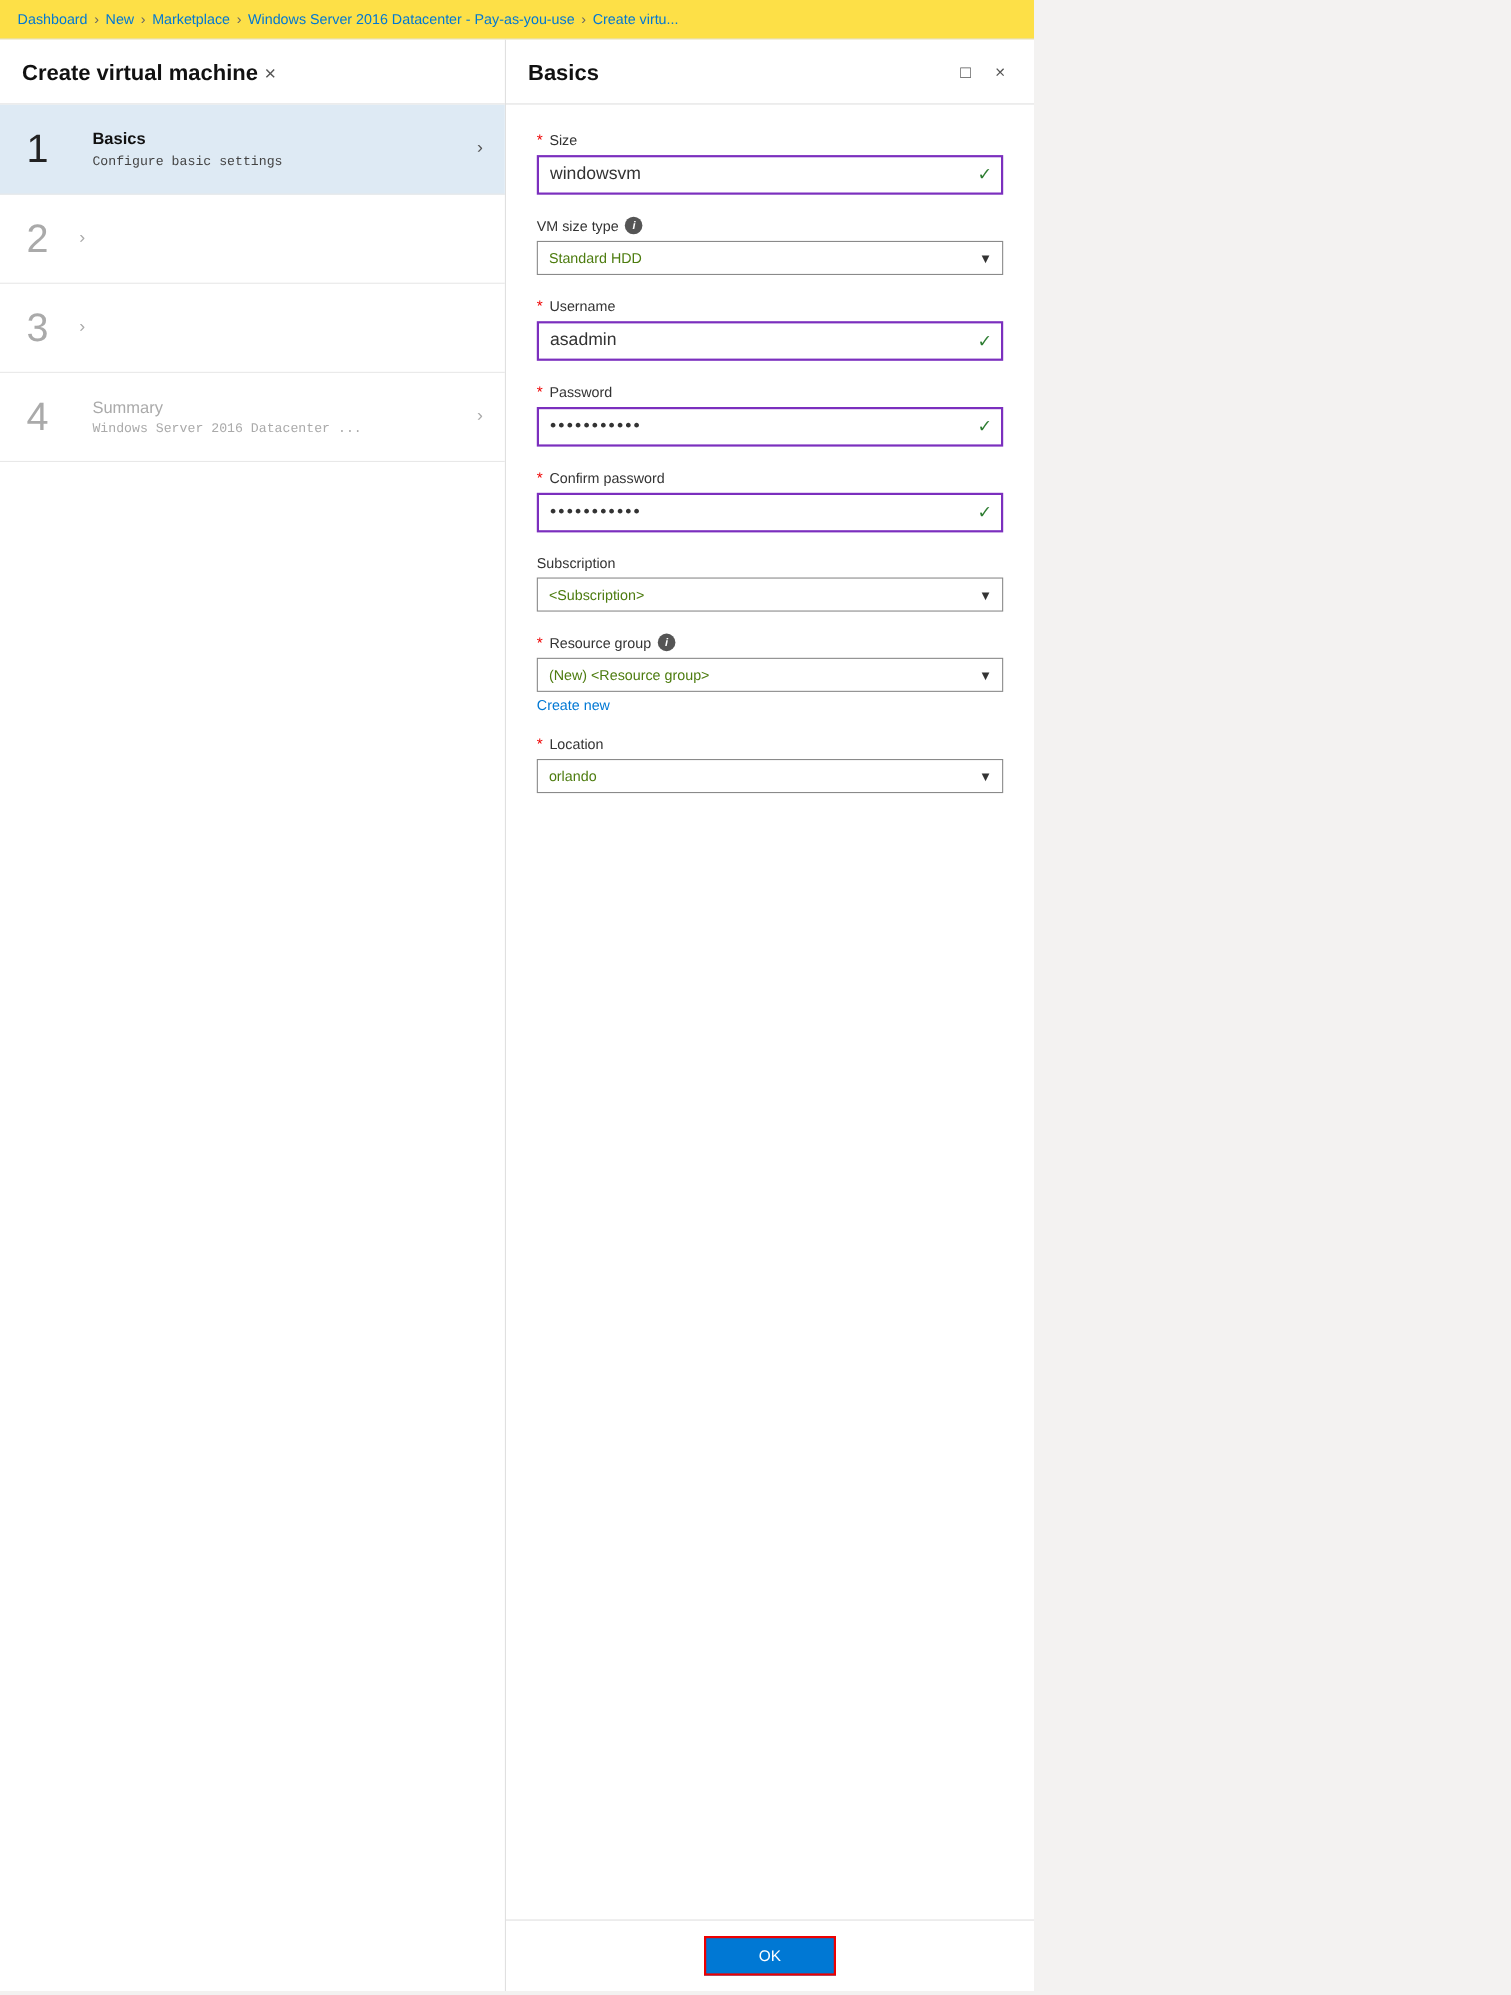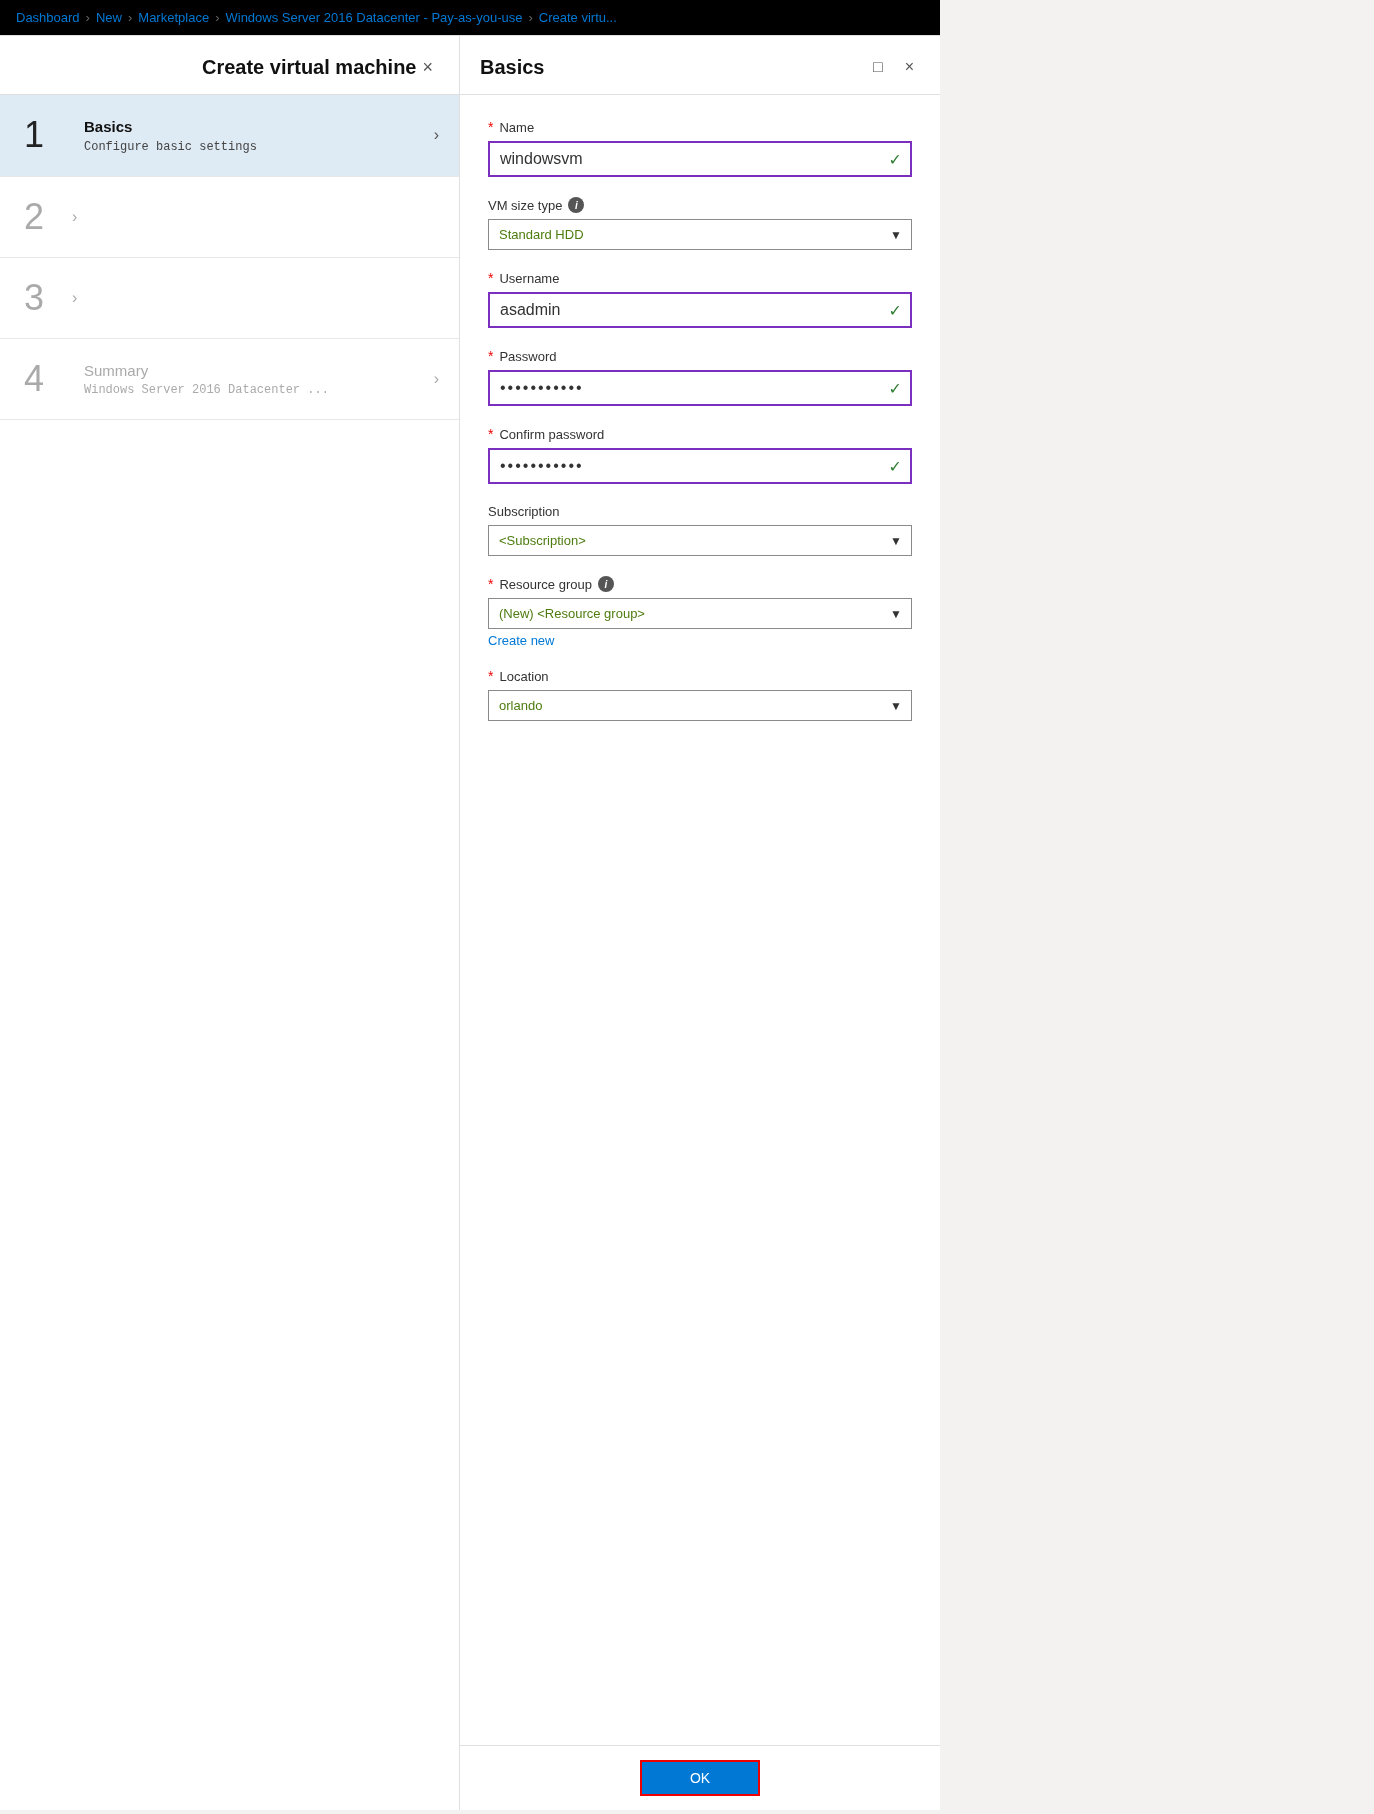"Dashboard" .breadcrumb { background: #000000 -> #fde047 }
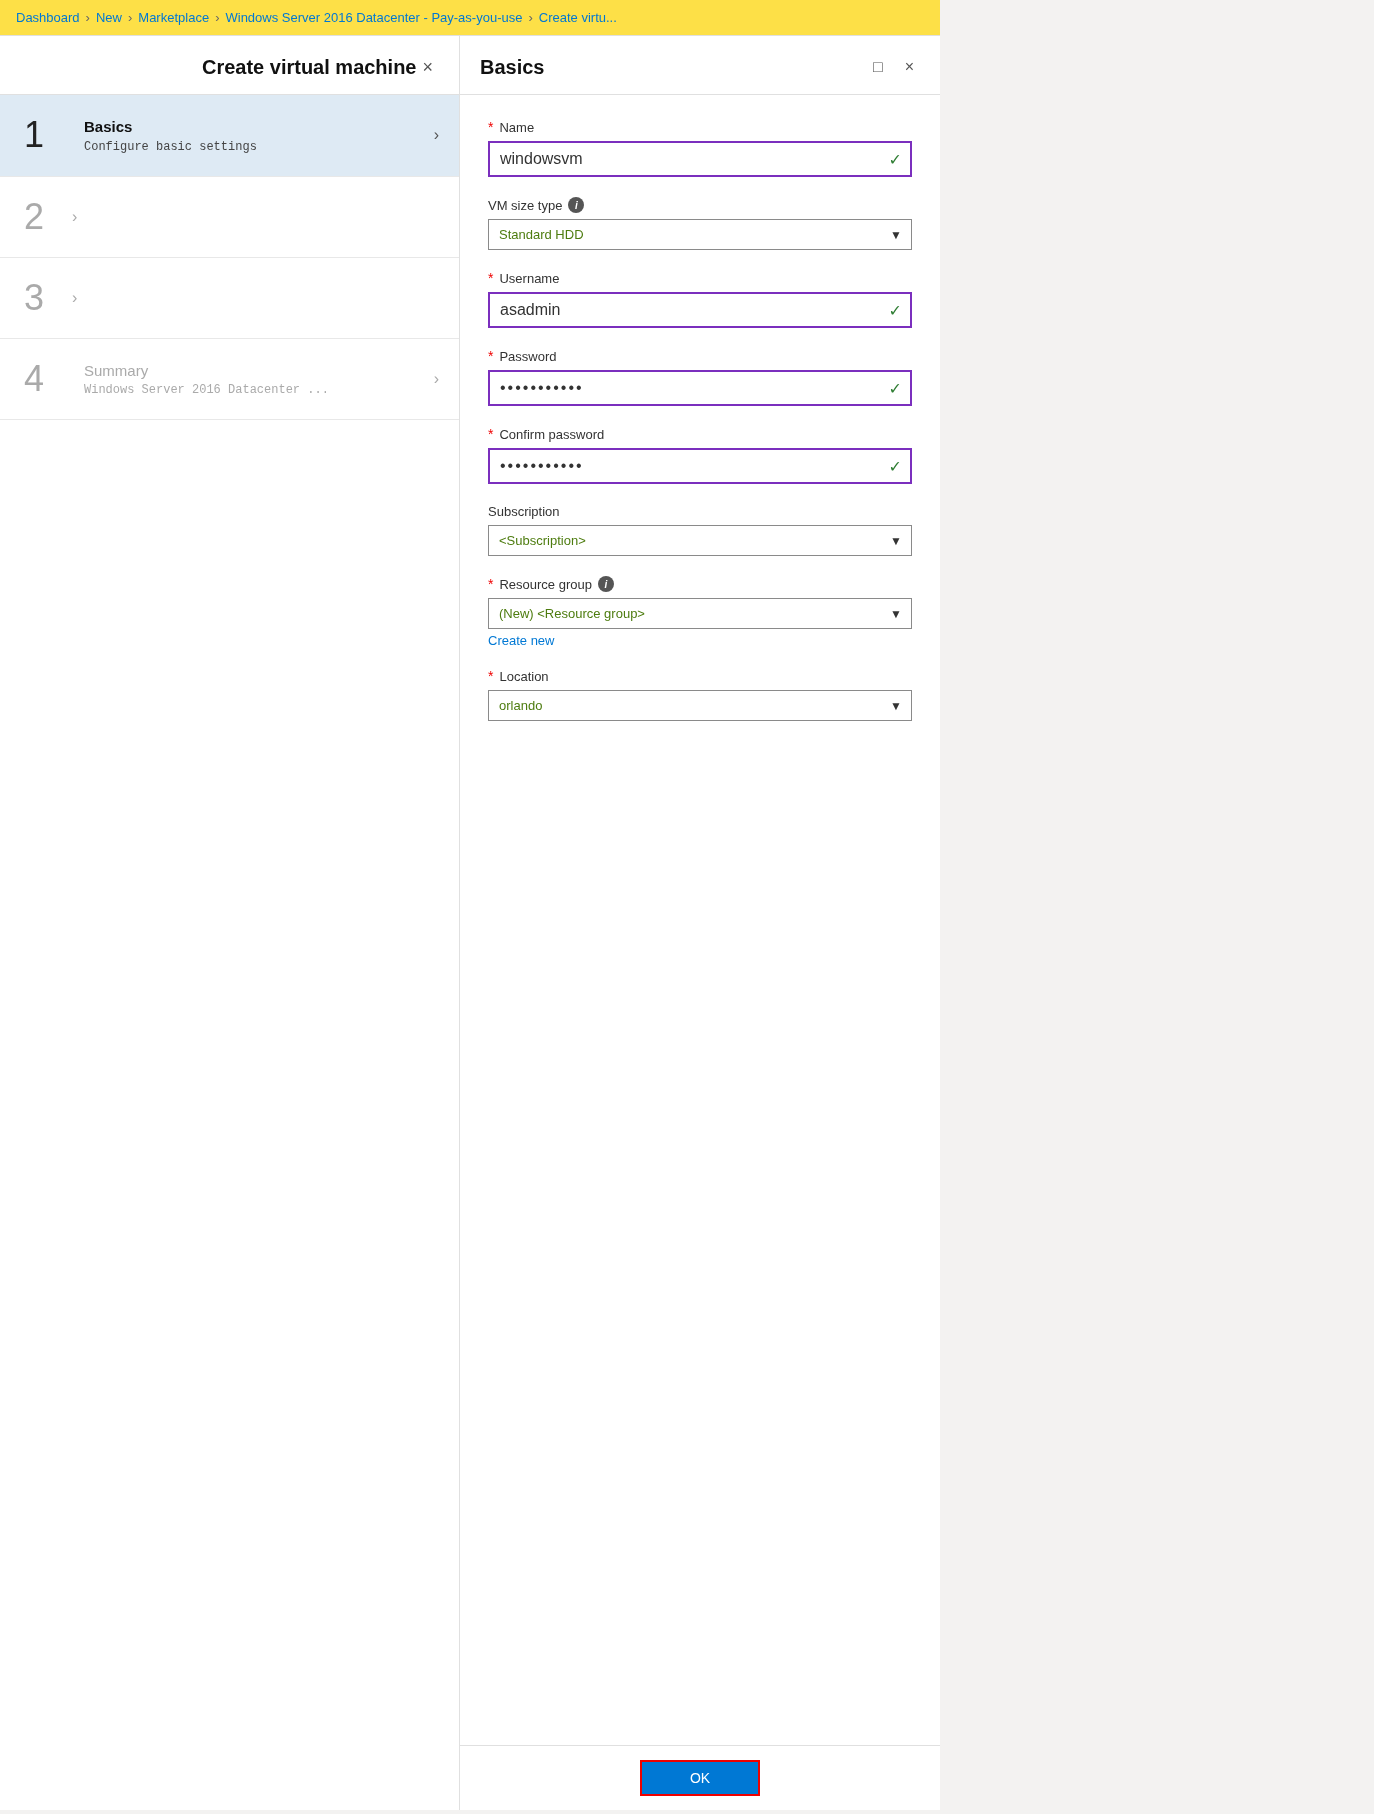"Create virtual machine" .left-panel-header { justify-content: flex-end -> flex-start }
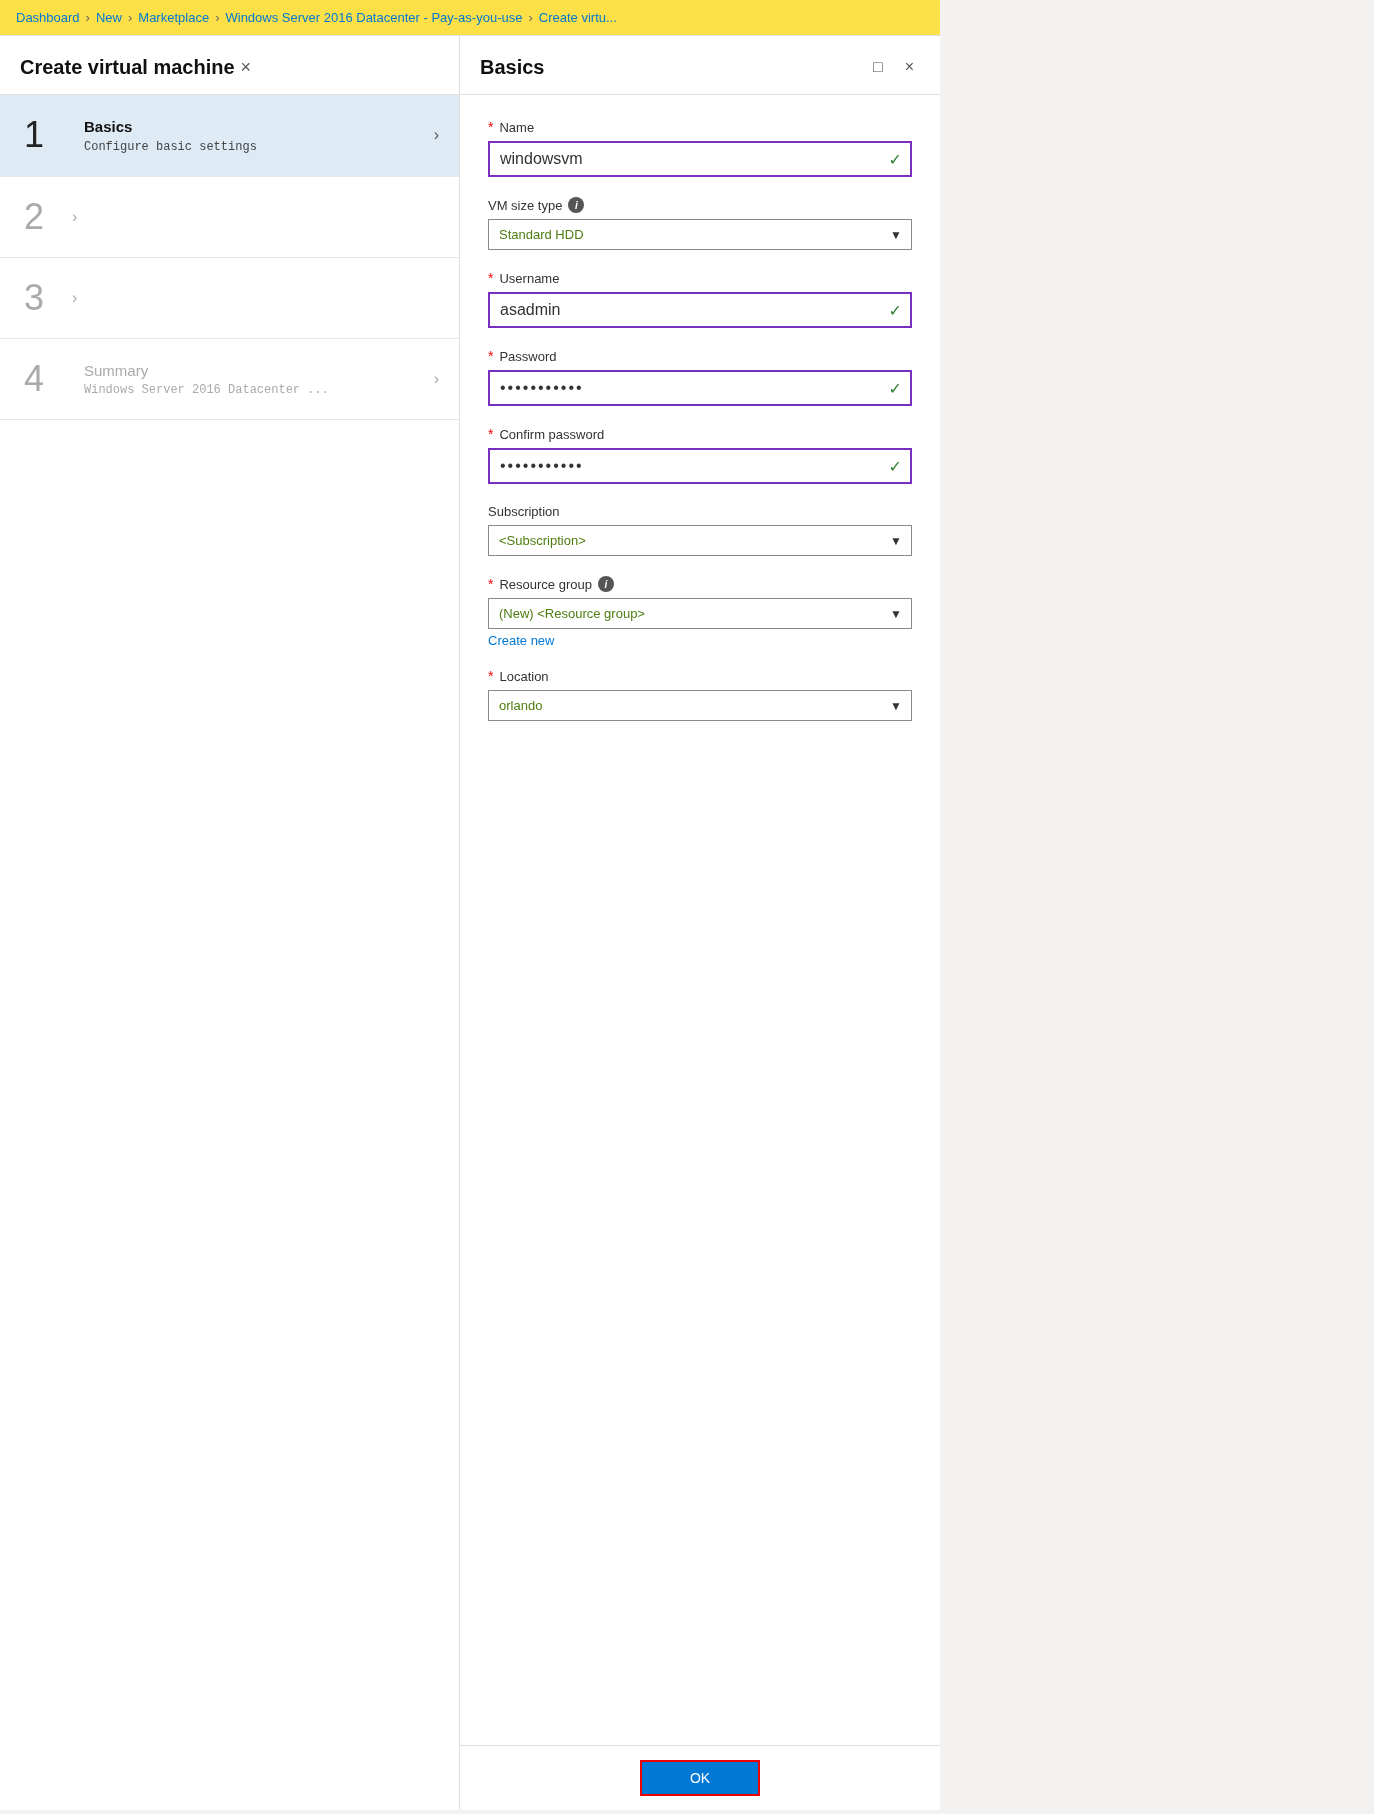"Name" span { text: Name -> Size }
